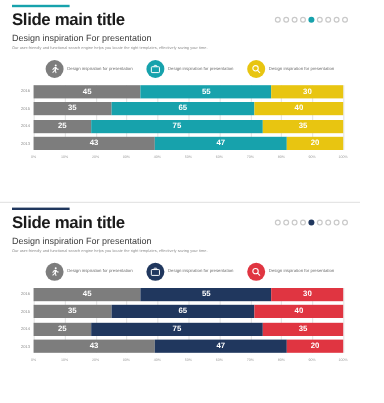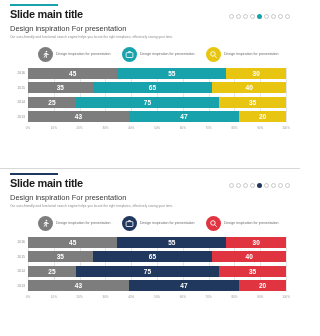"Slide main title" .title { font-size: 11px -> 14px }
